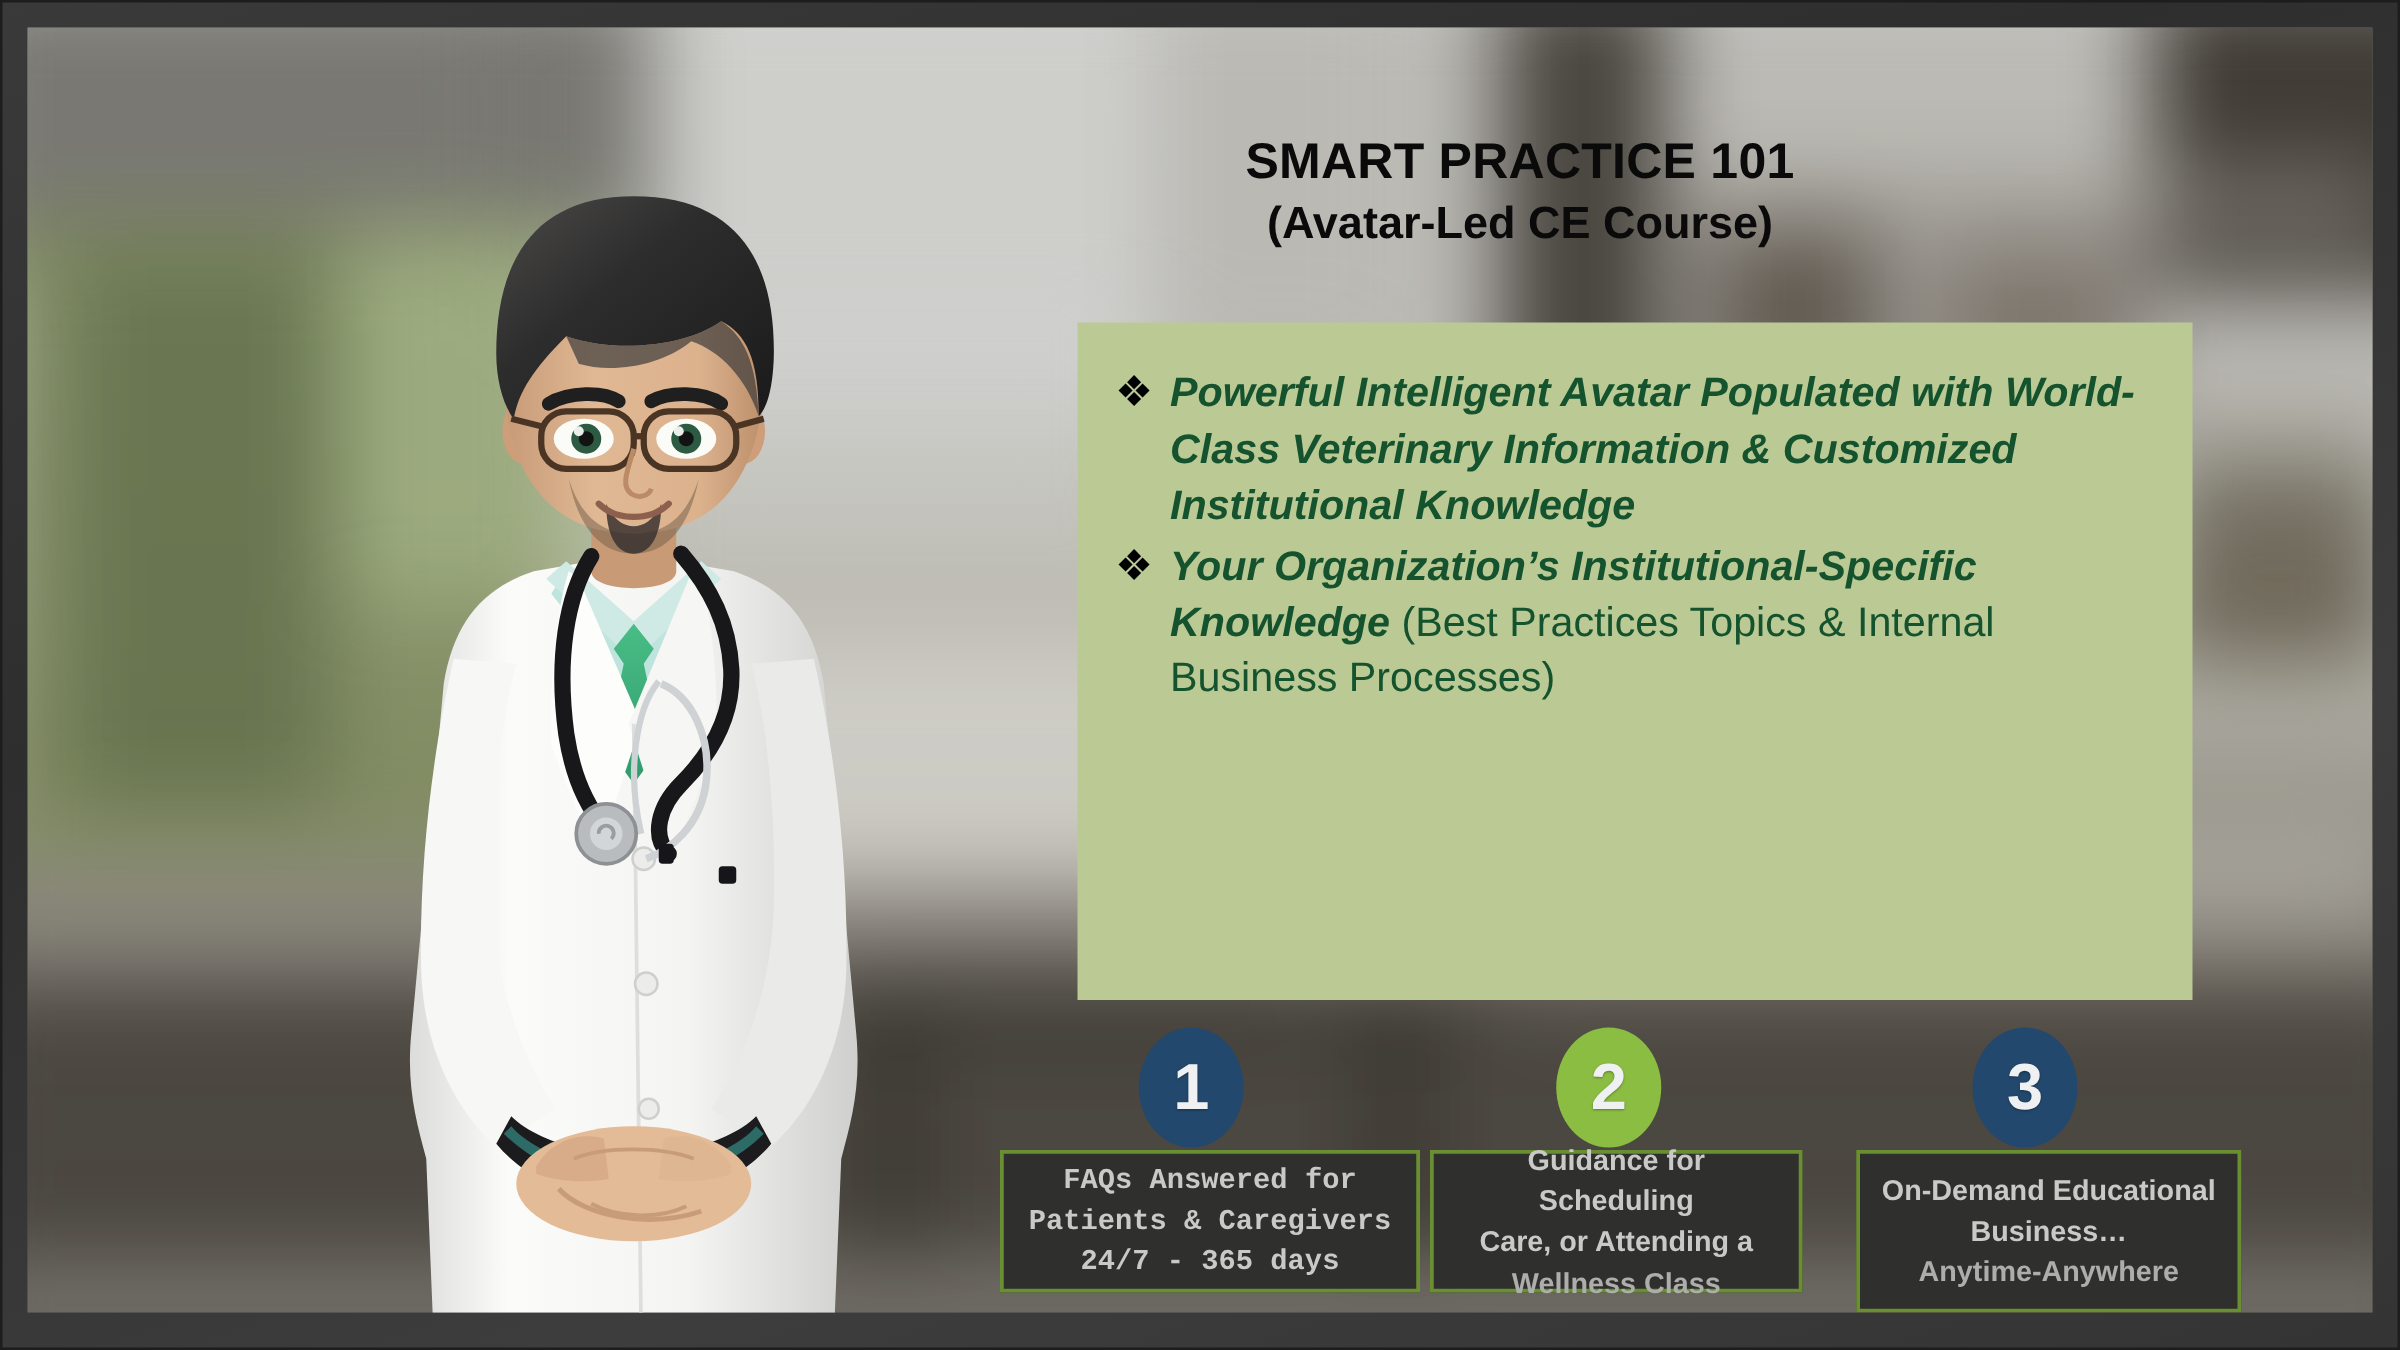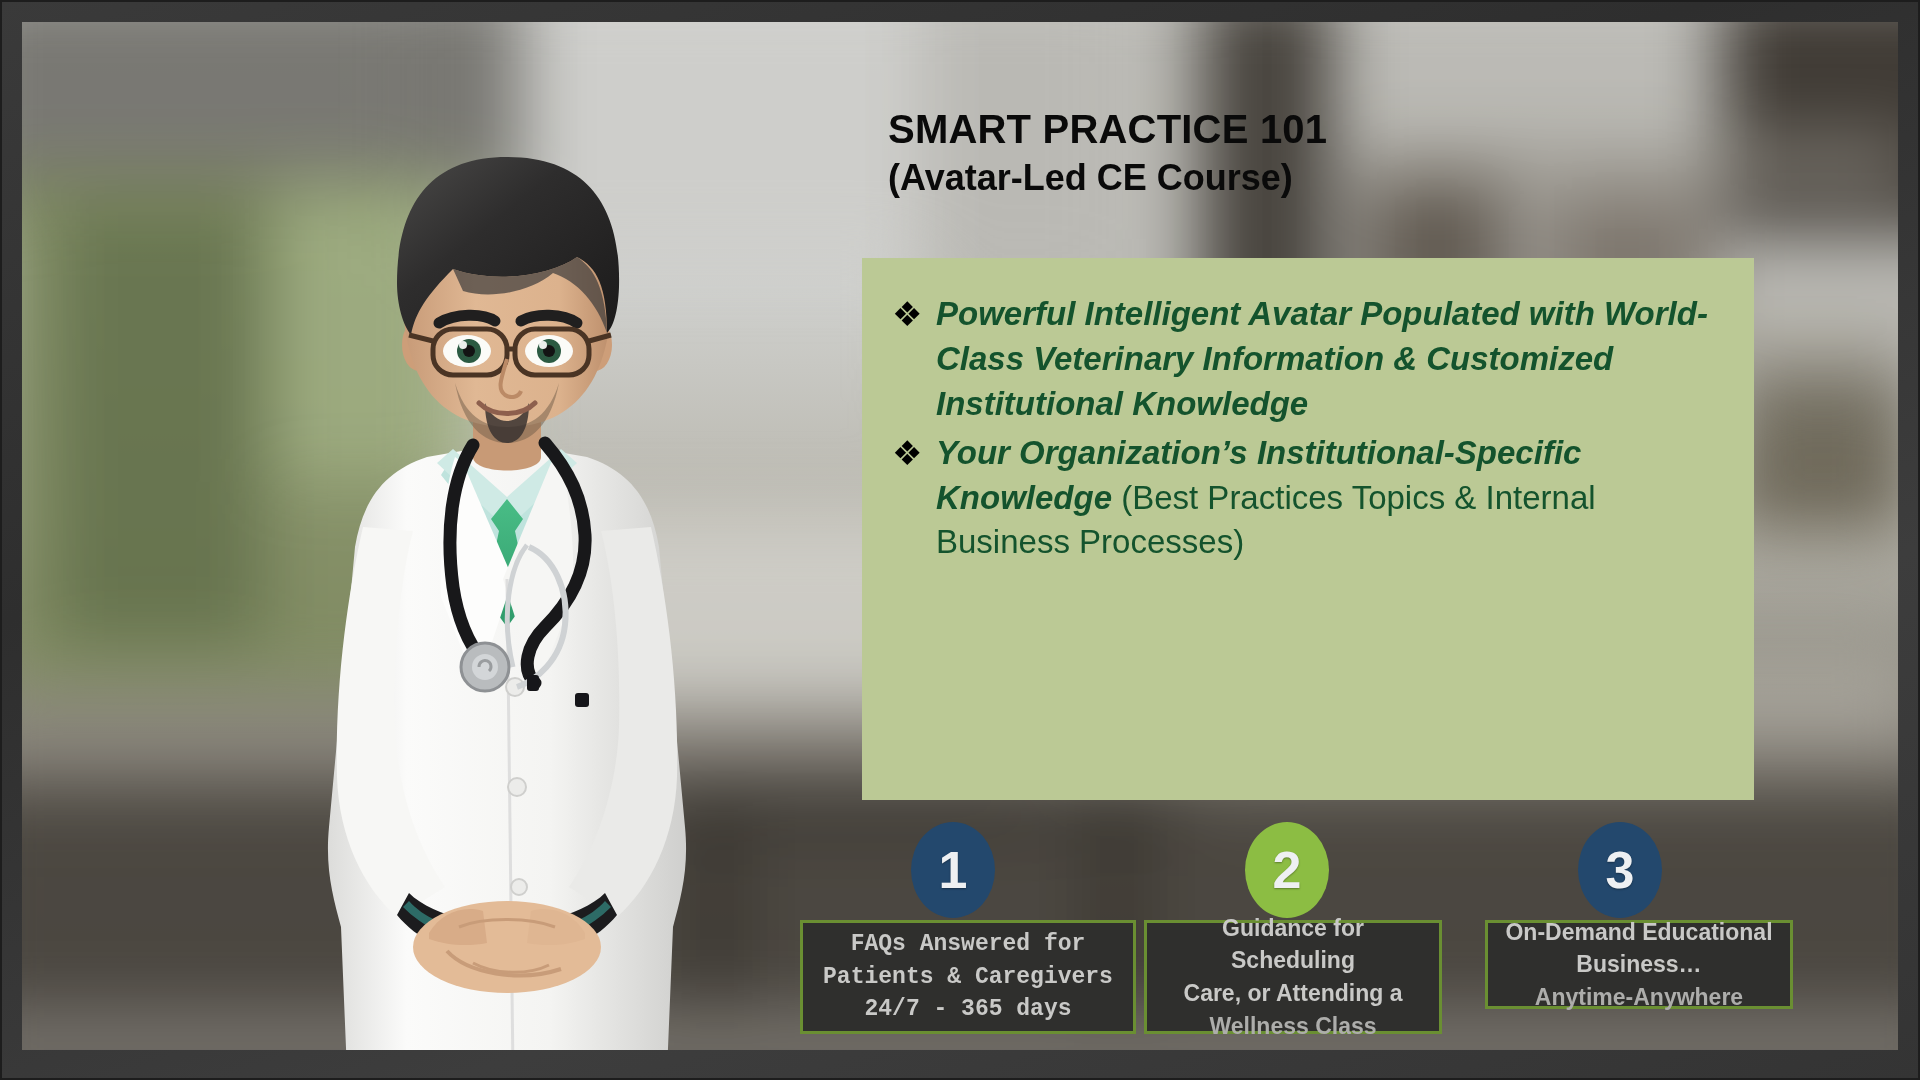"SMART PRACTICE 101" #title-block { left: 866px -> 884px; text-align: left -> center }
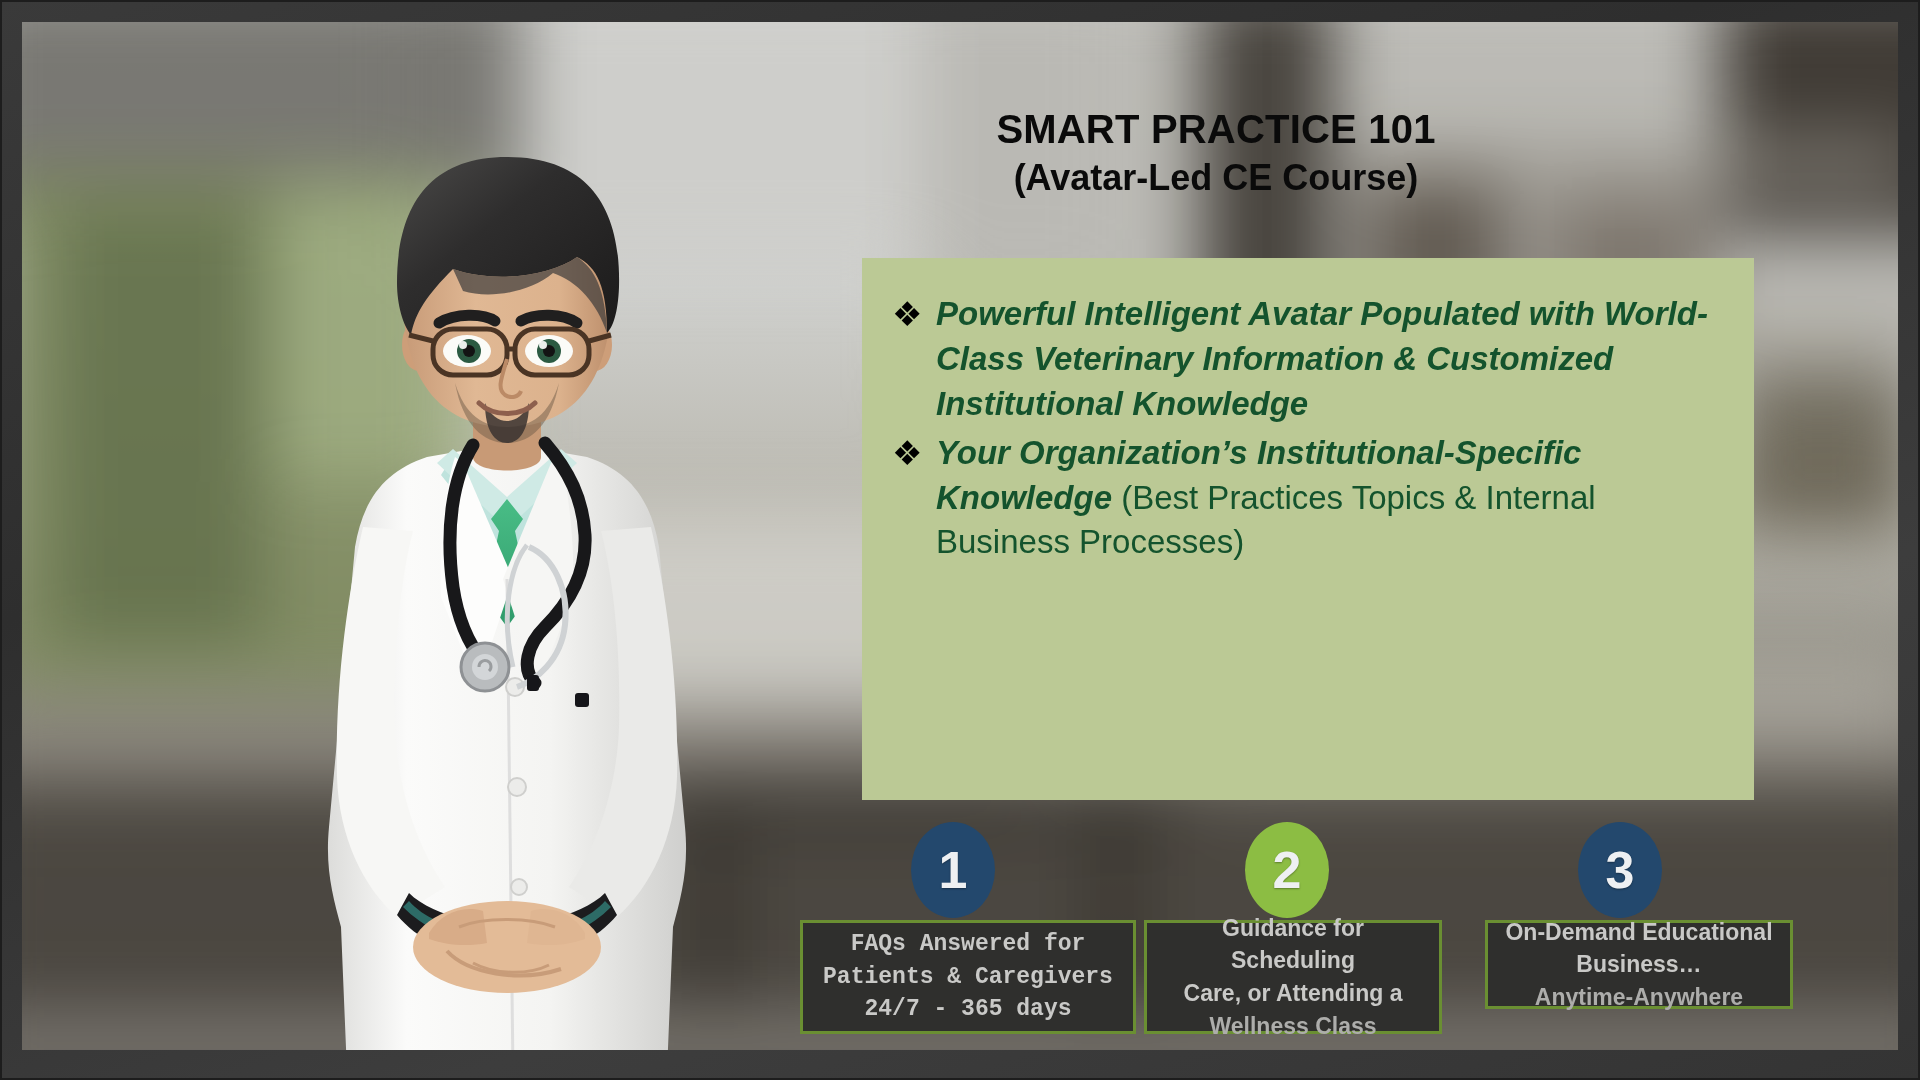"On-Demand Educational" div.cap { height: 89px -> 130px }
